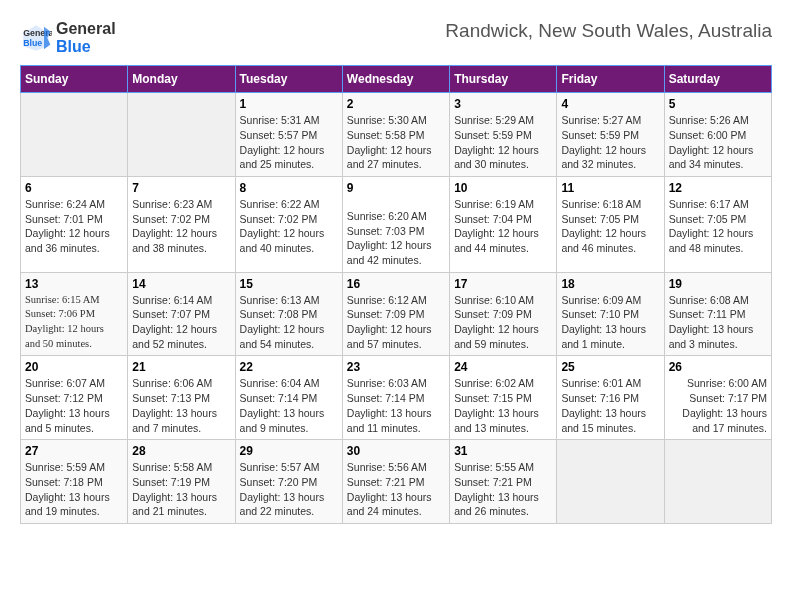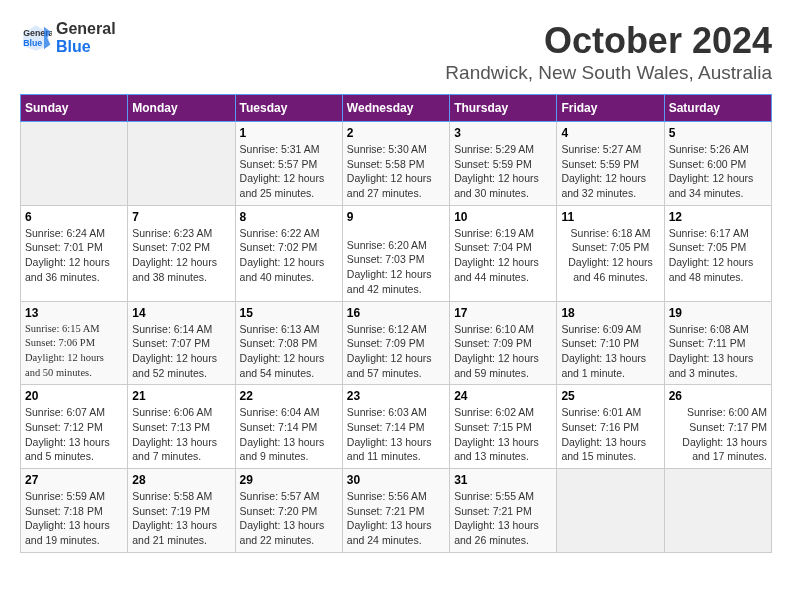"October 2024" div.month-title { html: <div>October 2024</div> -> none }
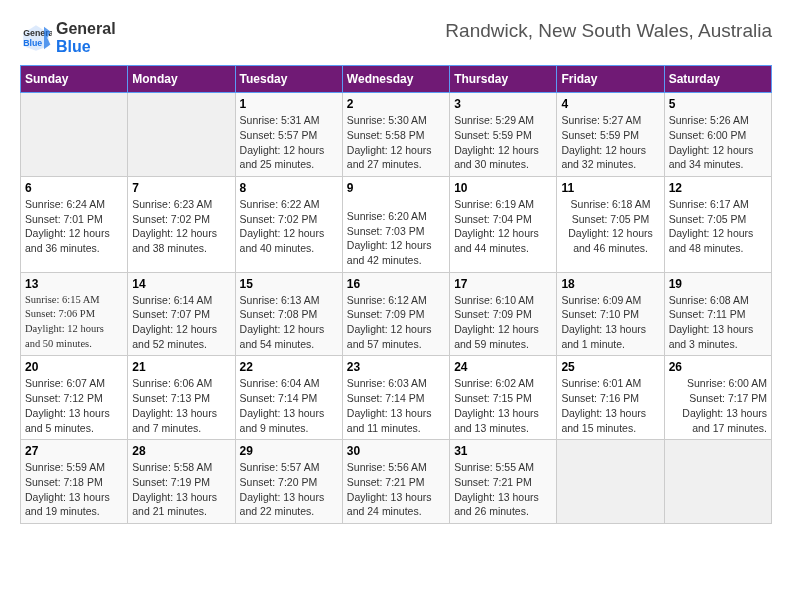"Sunrise: 6:18 AM" div.day-info { text-align: center -> none }
